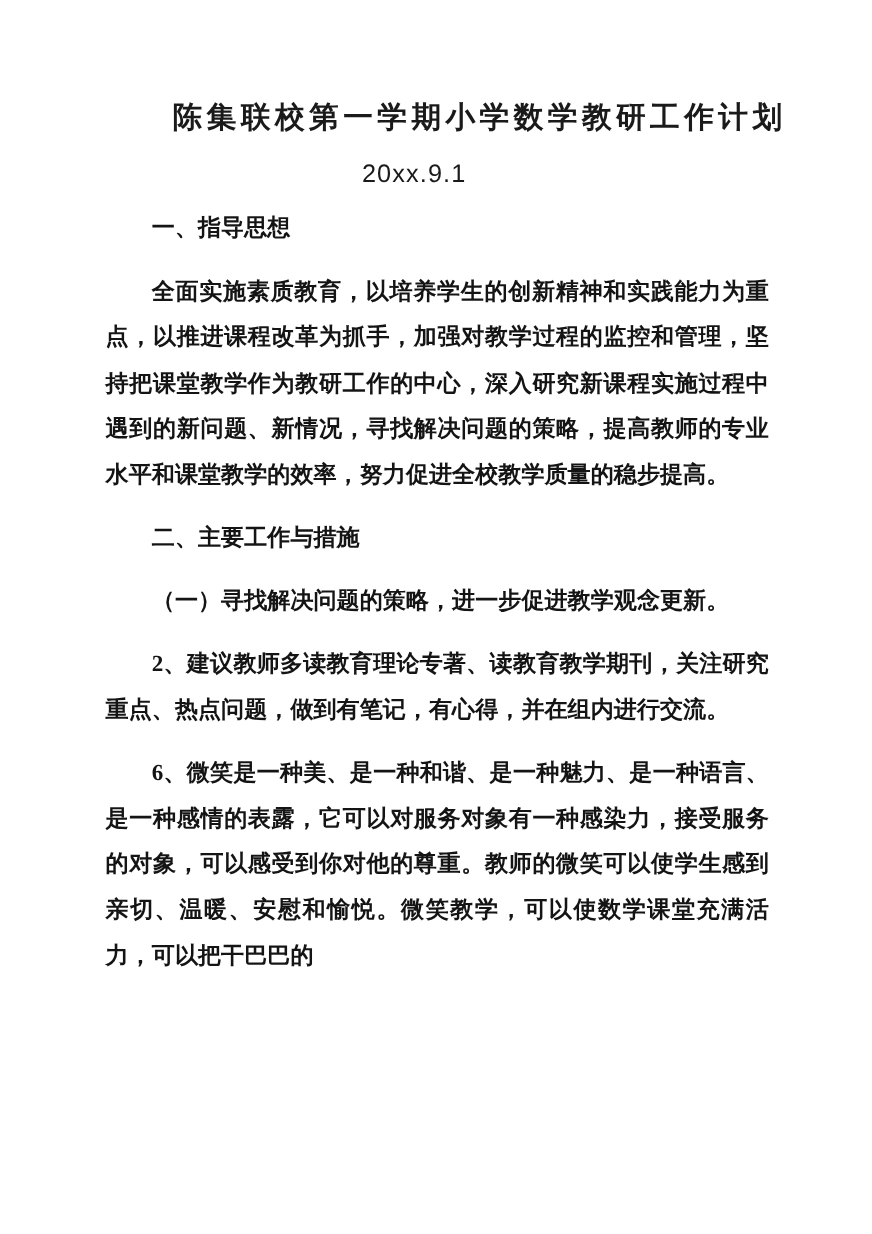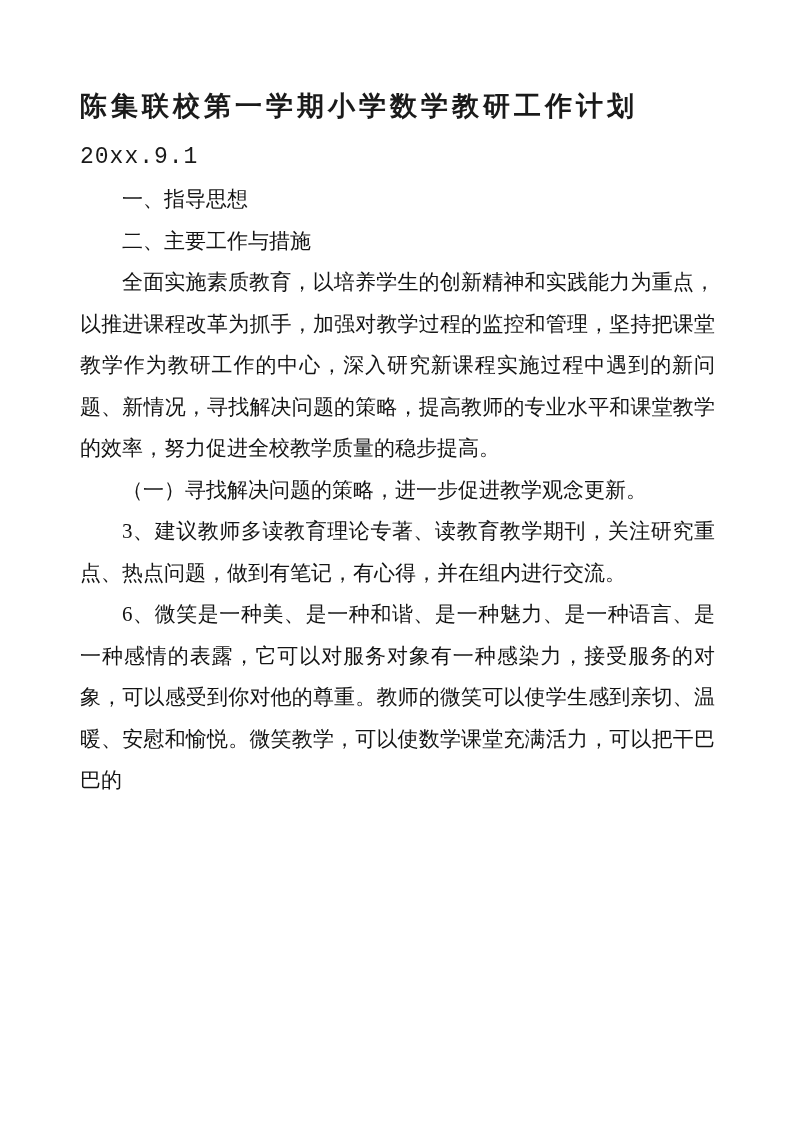"陈集联校第一学期小学数学教研工作计划" .doc-title { text-align: left -> right }
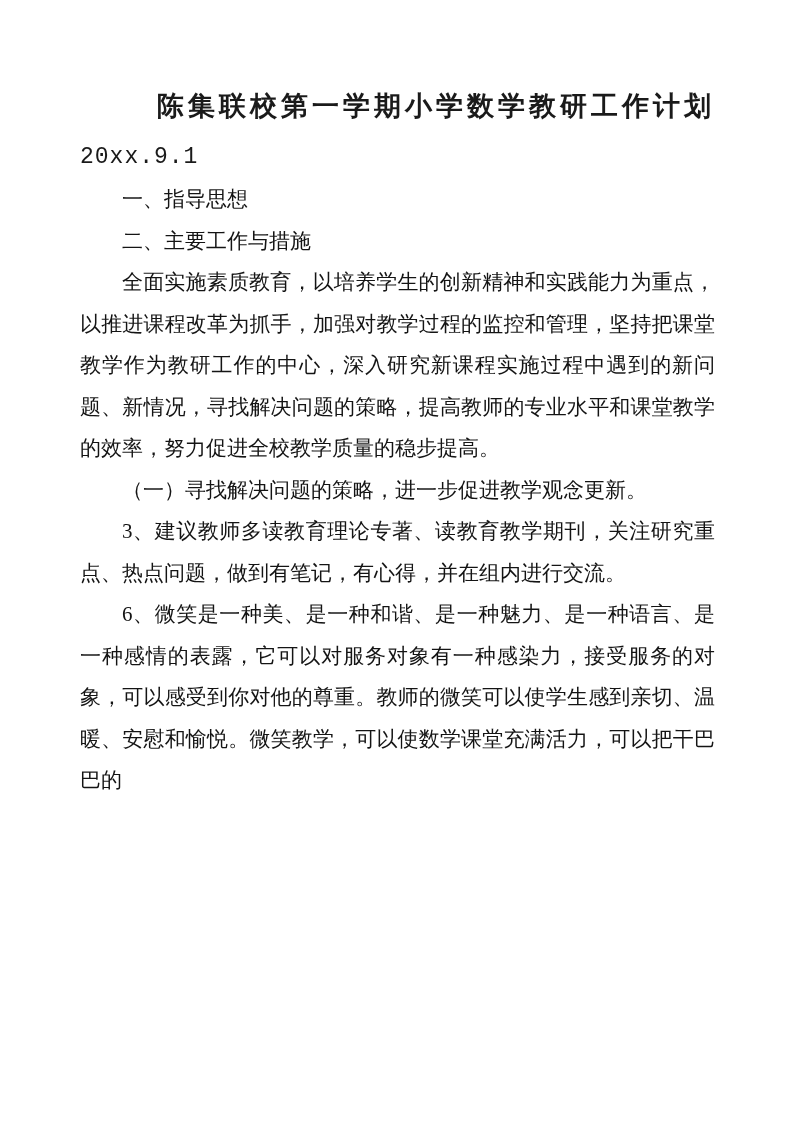"20xx.9.1" .doc-date { font-family: Liberation Mono, monospace -> Liberation Sans, sans-serif; text-align: left -> center }
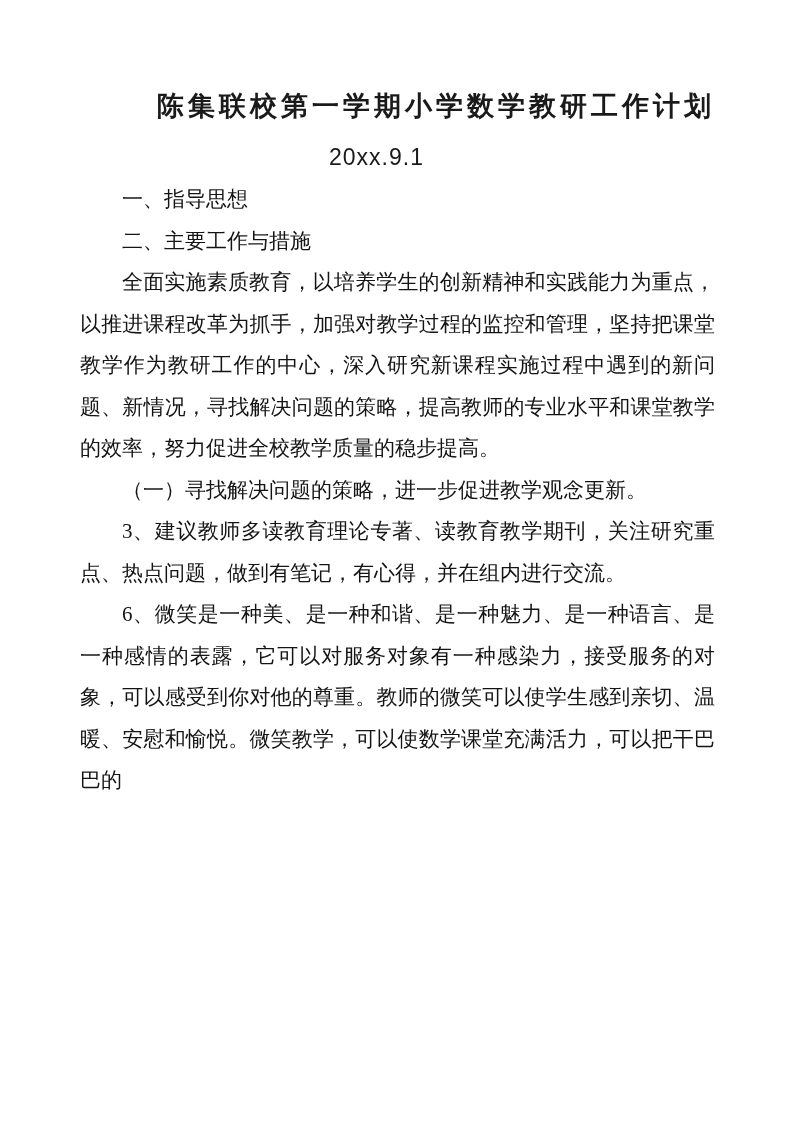"一、指导思想" .doc-body p { font-weight: none -> bold; margin: 0 -> 16px }
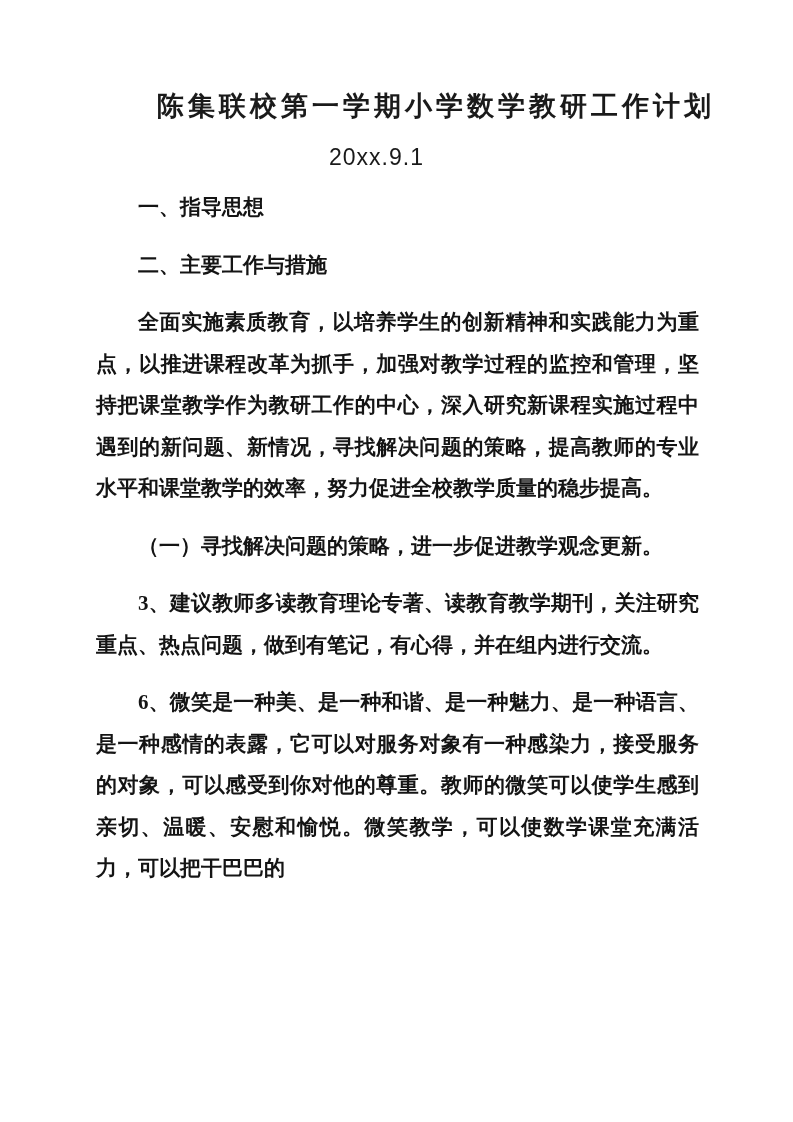"二、主要工作与措施" p { order: before "全面实施素质教育，以培养学生的创新精神和实践能力为重点，以推进课程改革为抓手，加" -> after "全面实施素质教育，以培养学生的创新精神和实践能力为重点，以推进课程改革为抓手，加" }
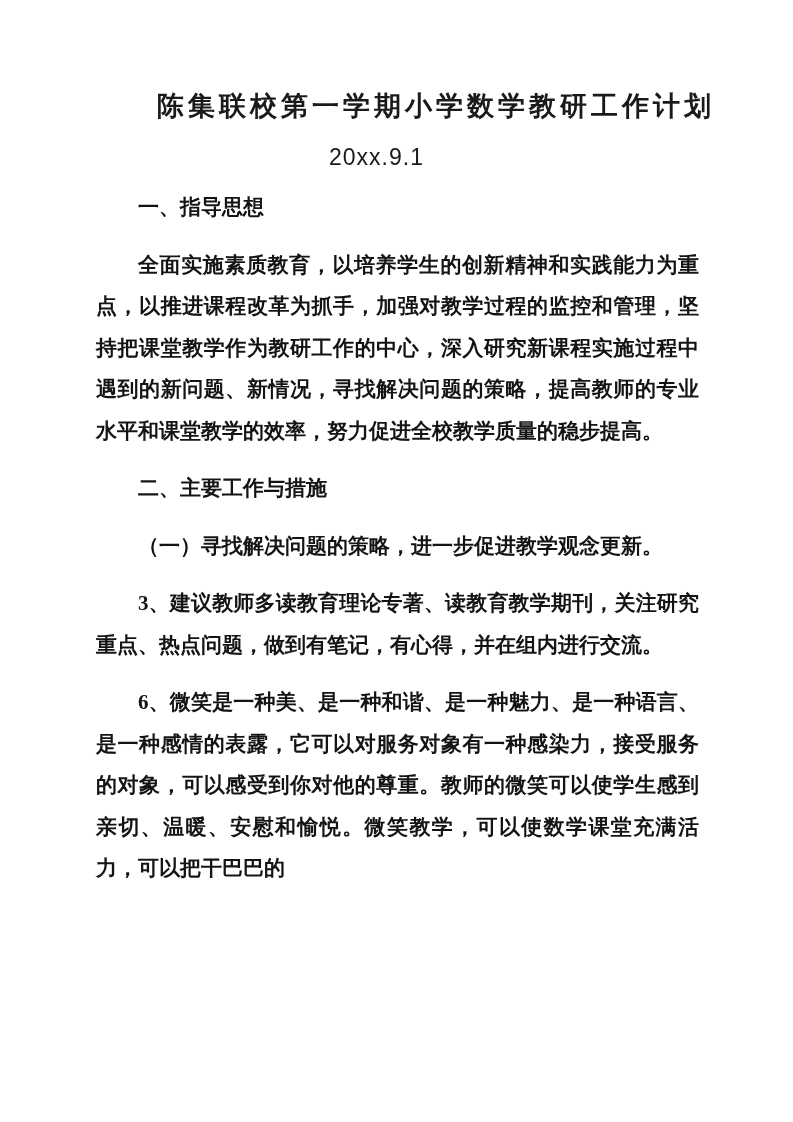"3、建议教师多读教育理论专著、读教育教学期刊，关注研究重点、热点问题，做到有笔记" p { text: 3 -> 2 }
